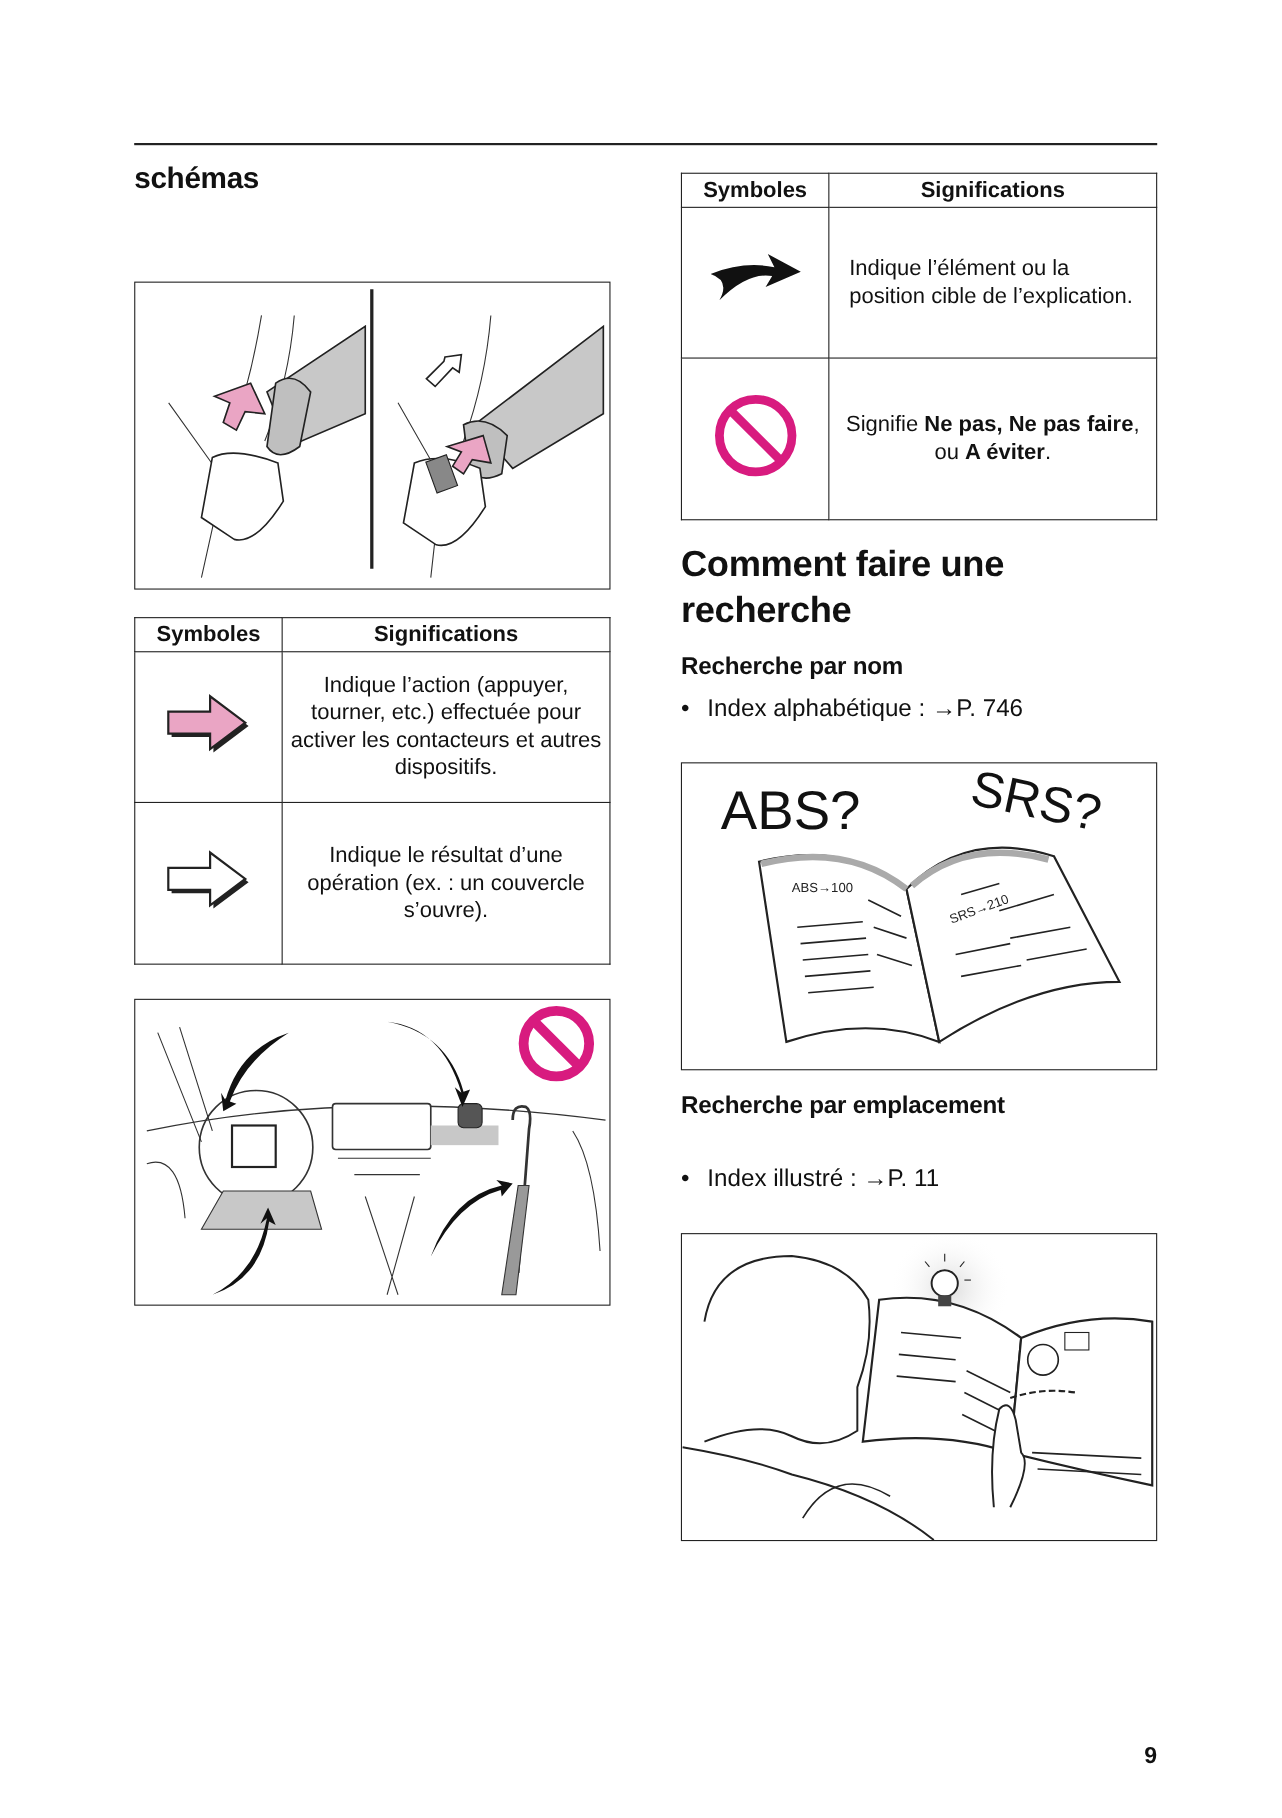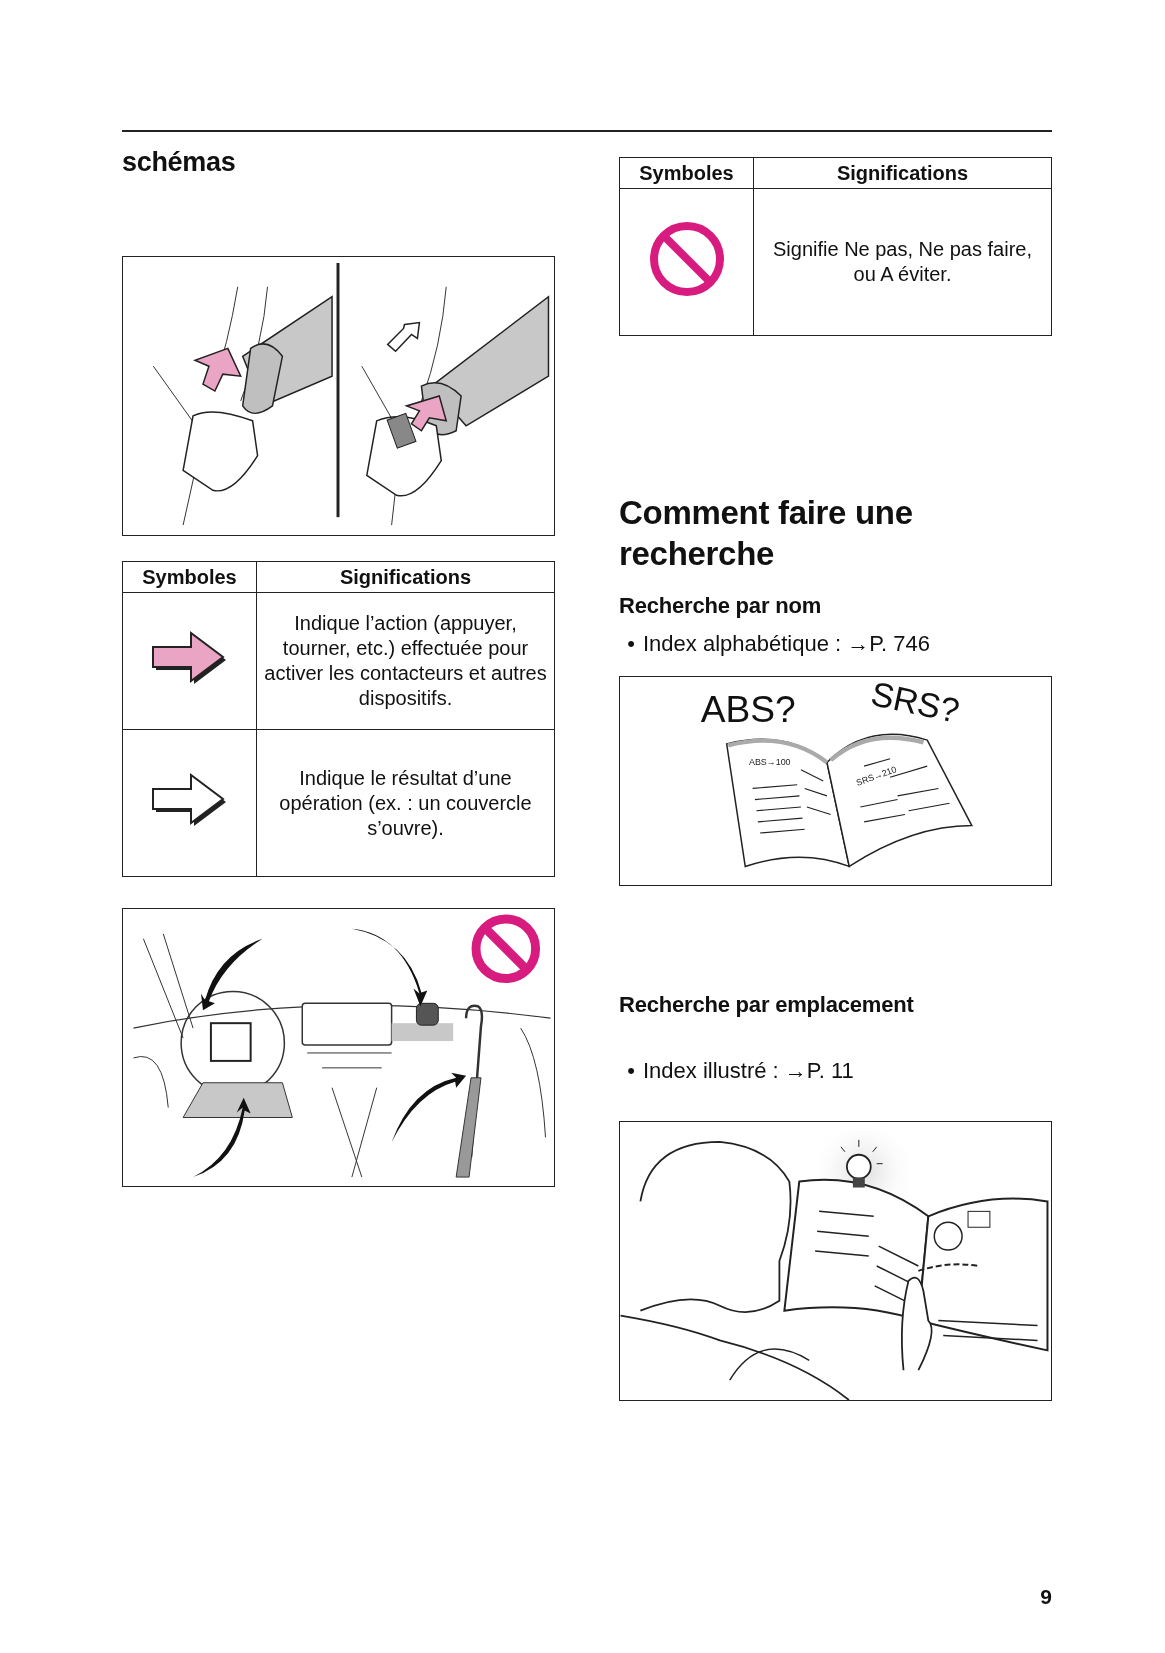"Indique l’élément ou la position" tr { html: none -> <tr> <td> <svg> <path></path> </svg> </td> <td>Indique l’élément ou la position cible de l’explication.</td> </tr> }
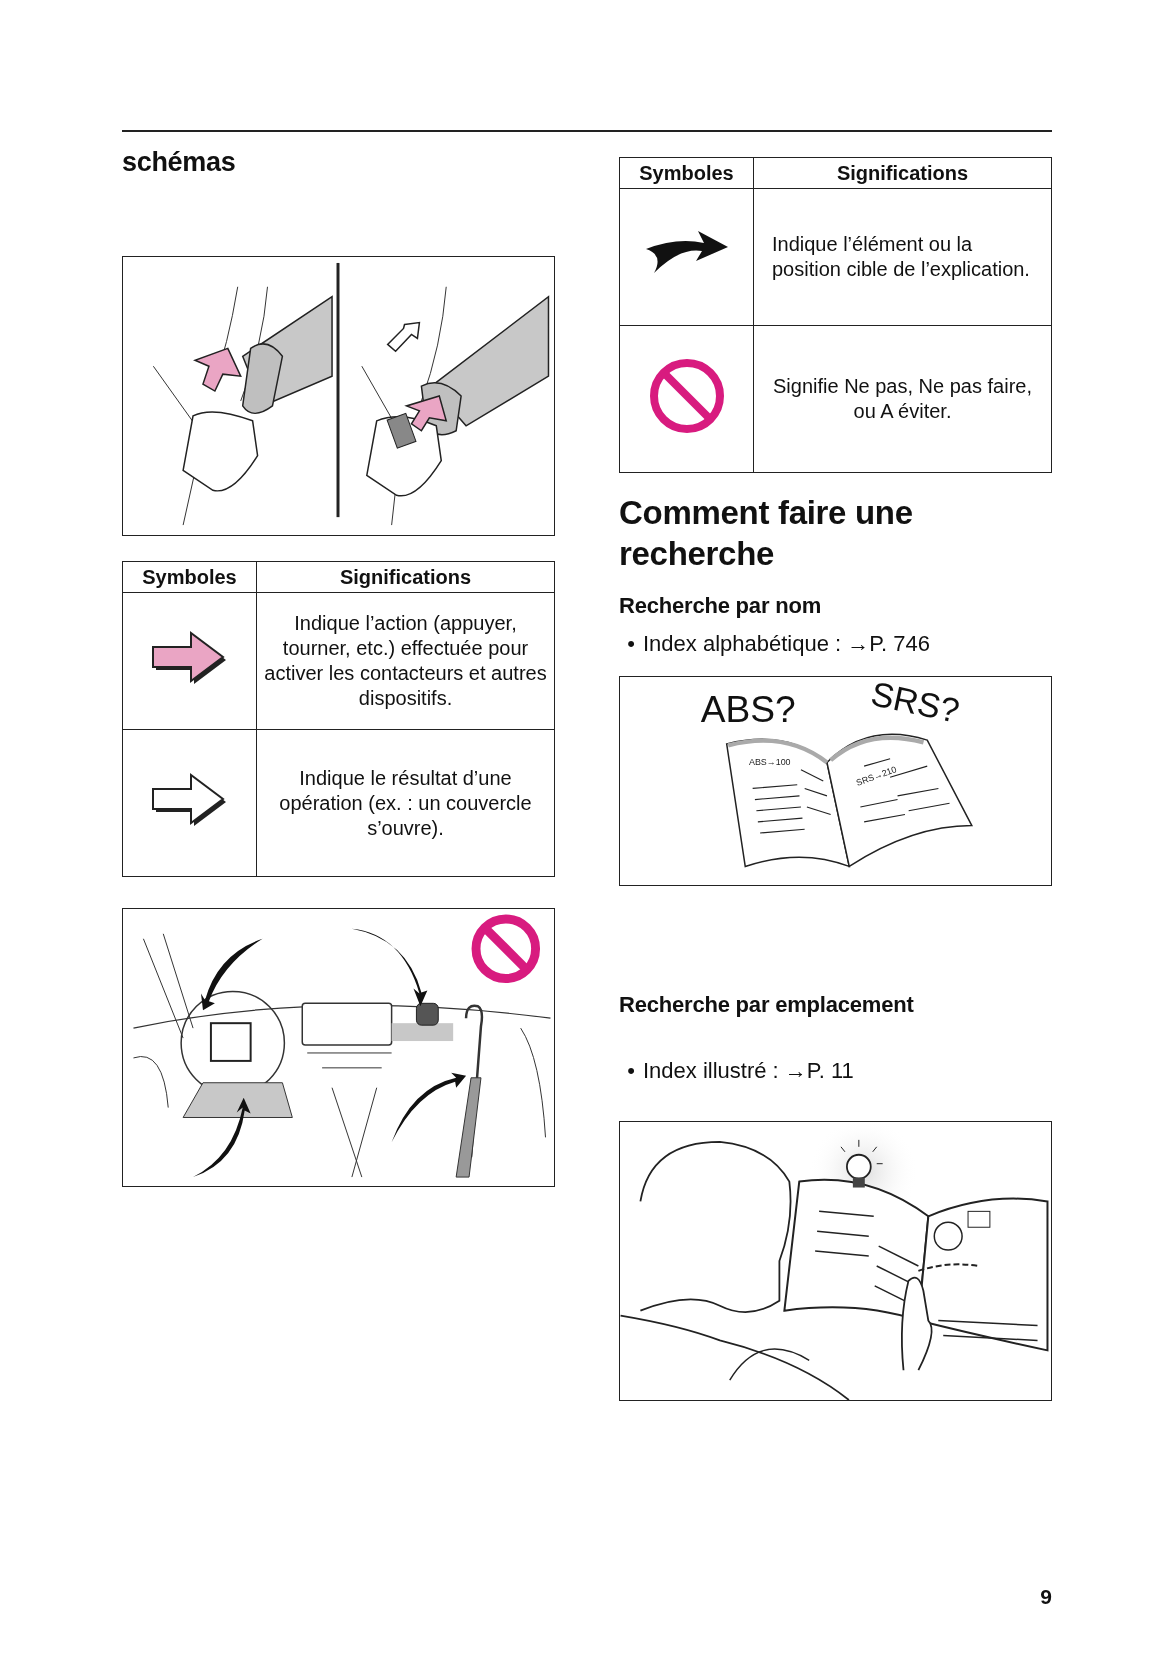"Ne pas, Ne pas faire" .b { font-weight: normal -> bold }
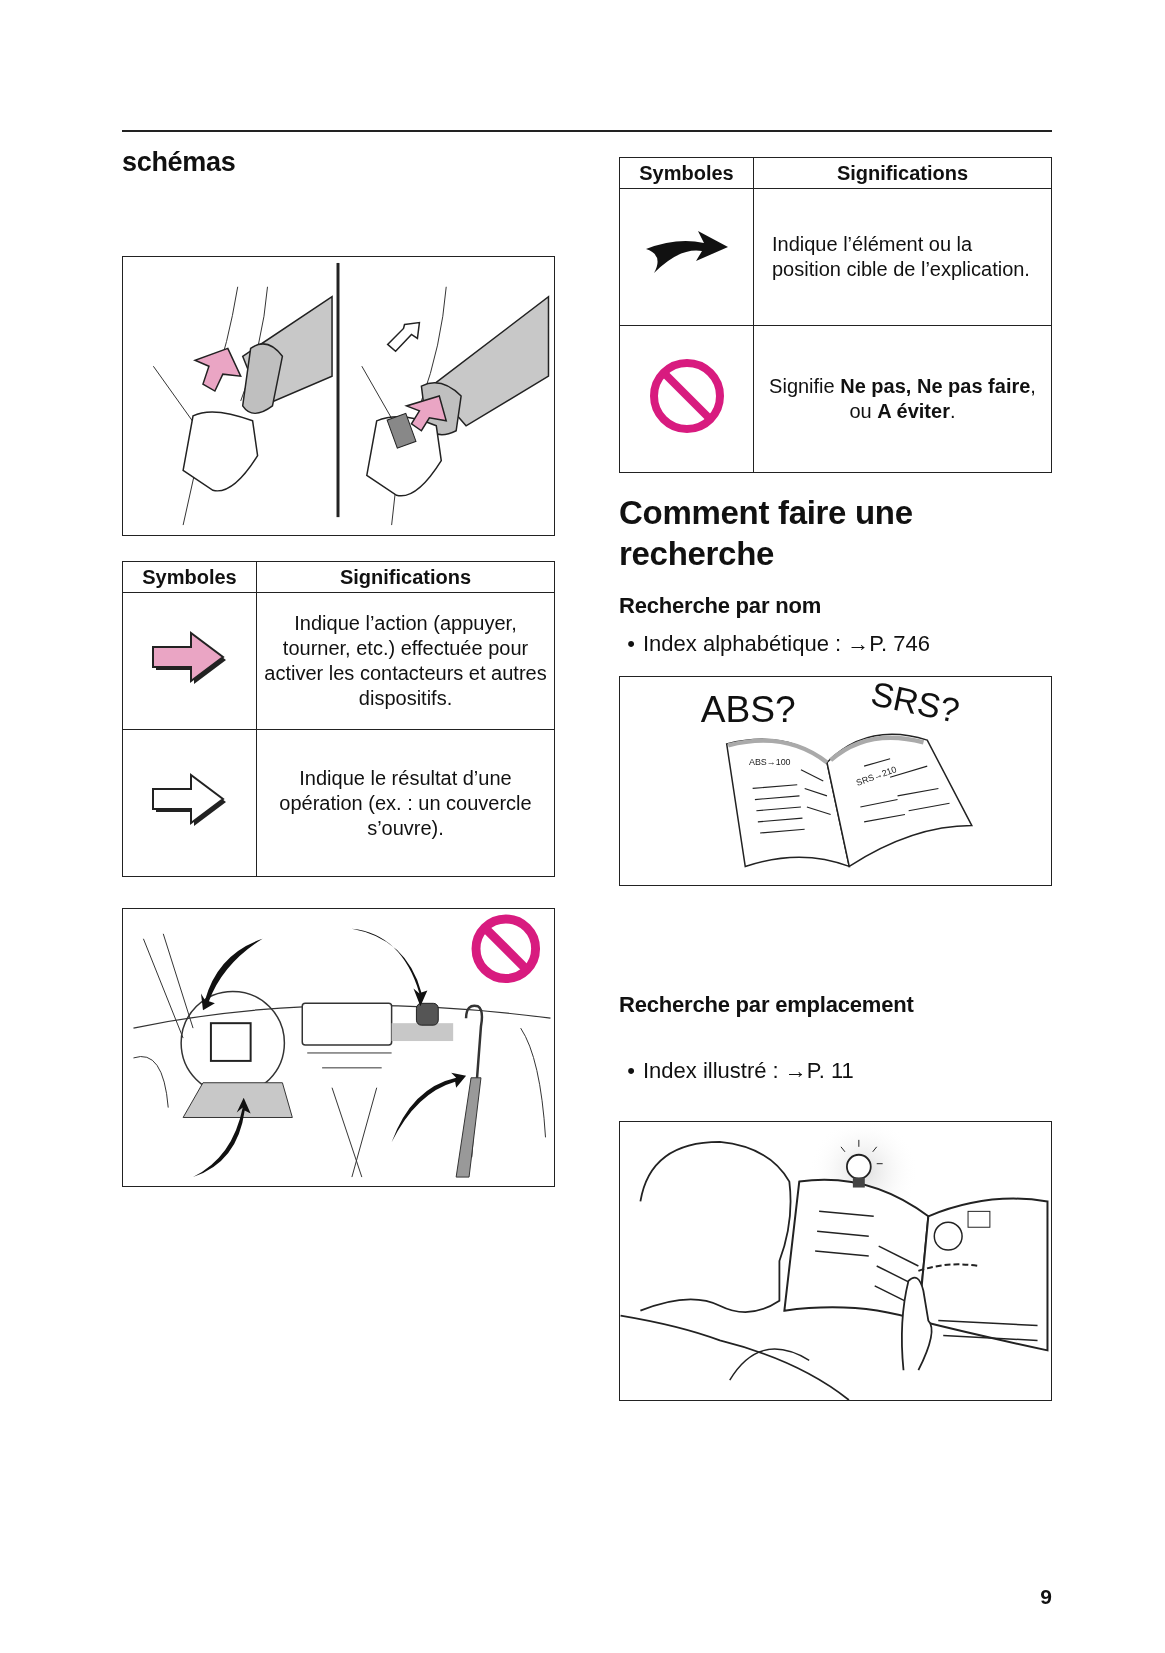"• Index alphabétique : →P." .bullet { text-align: center -> none }
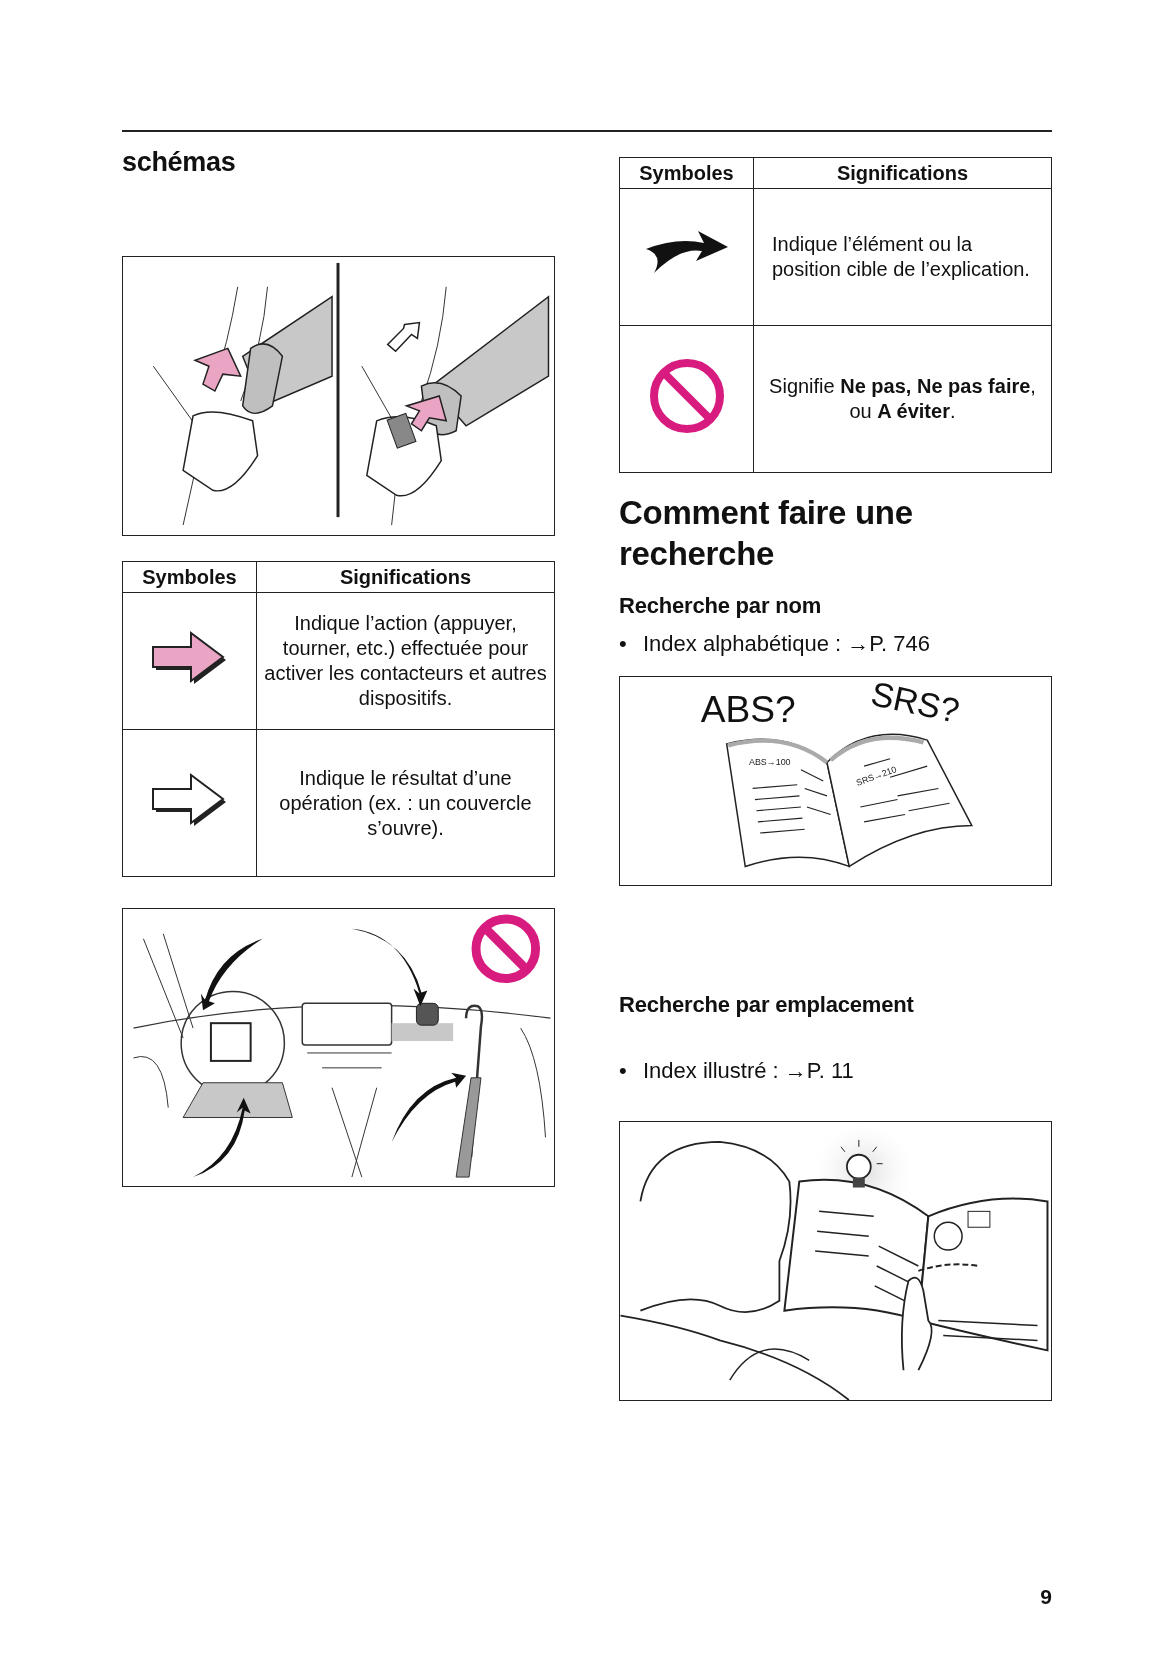"ABS?" div.figure { height: 210px -> 280px; top: 676px -> 693px }
